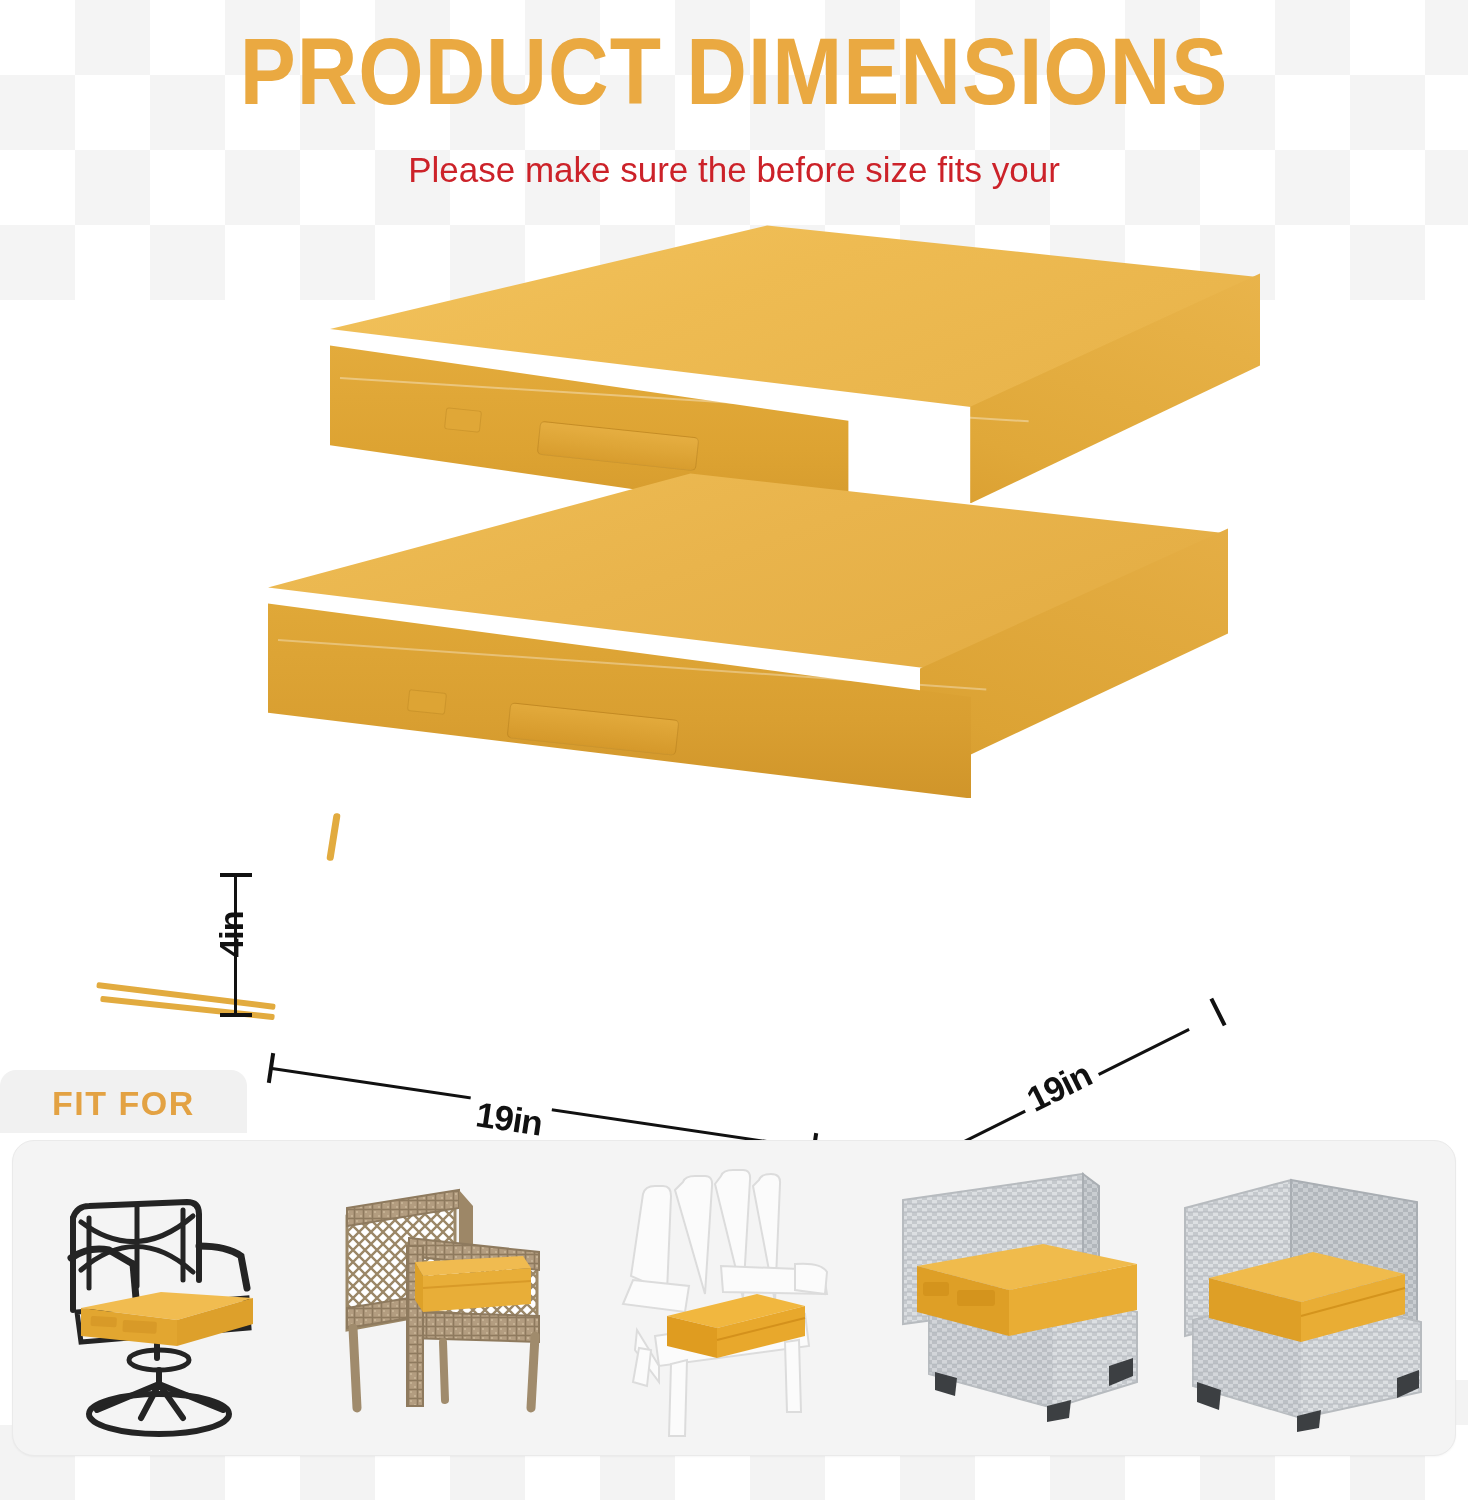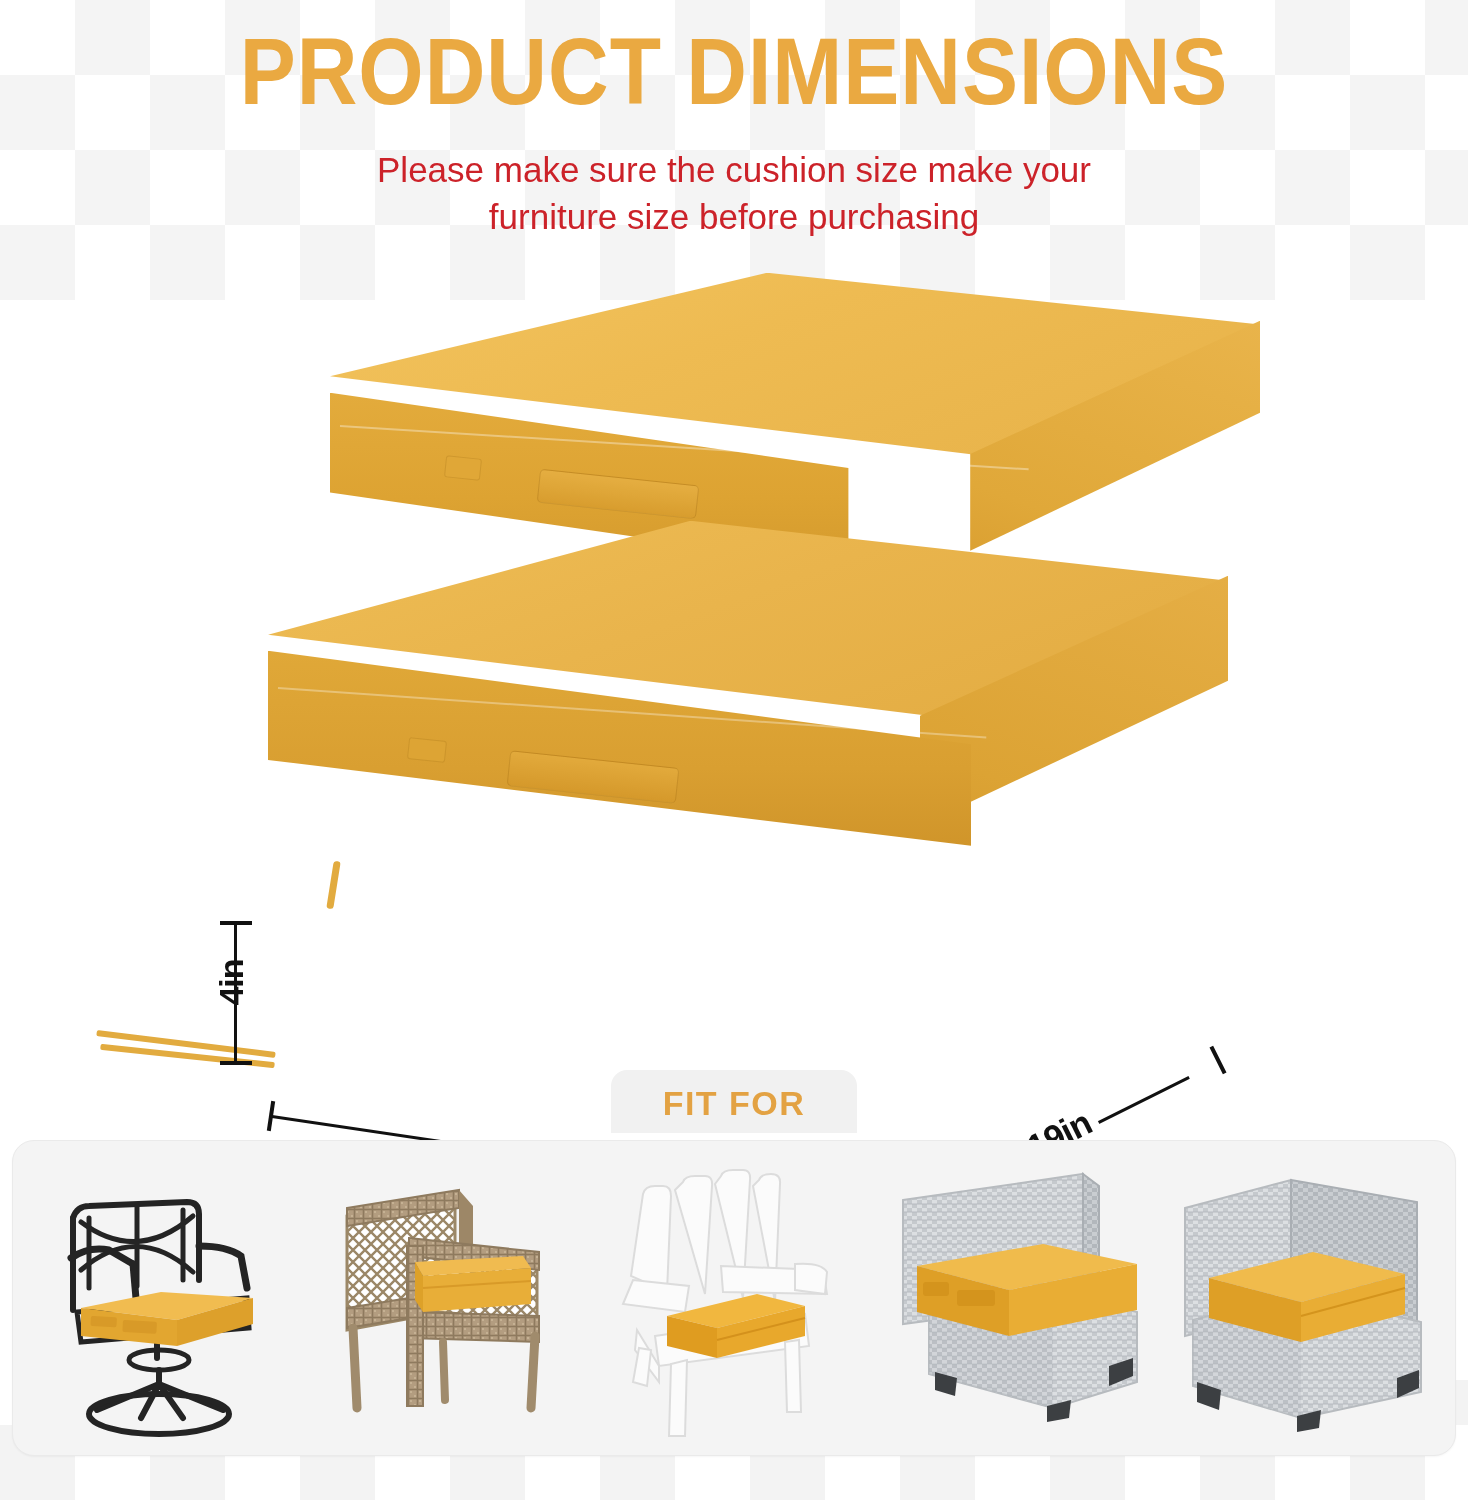"Please make sure the cushion" div { text: cushion size make -> before size fits }
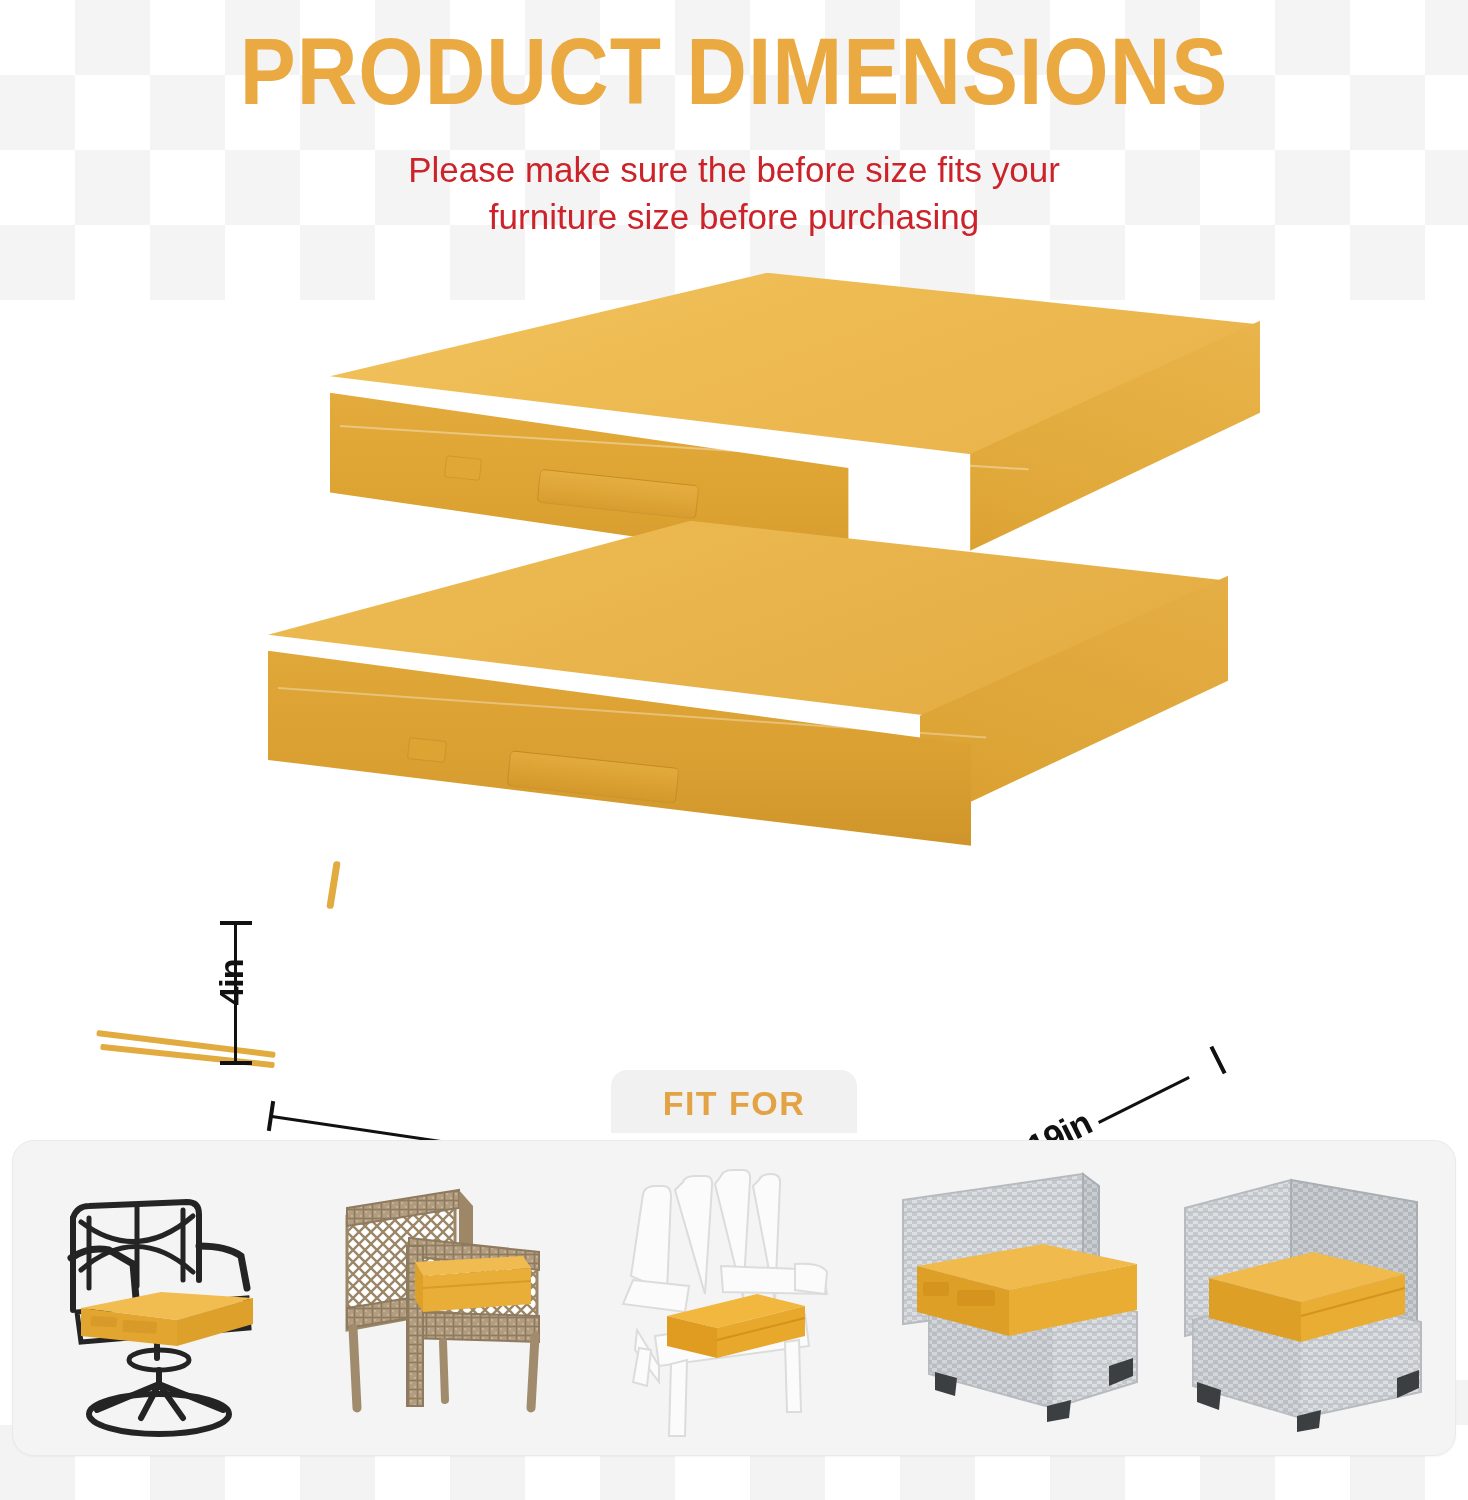"furniture size before purchasing" div { html: <div>furniture size before purchasing</div> -> none }
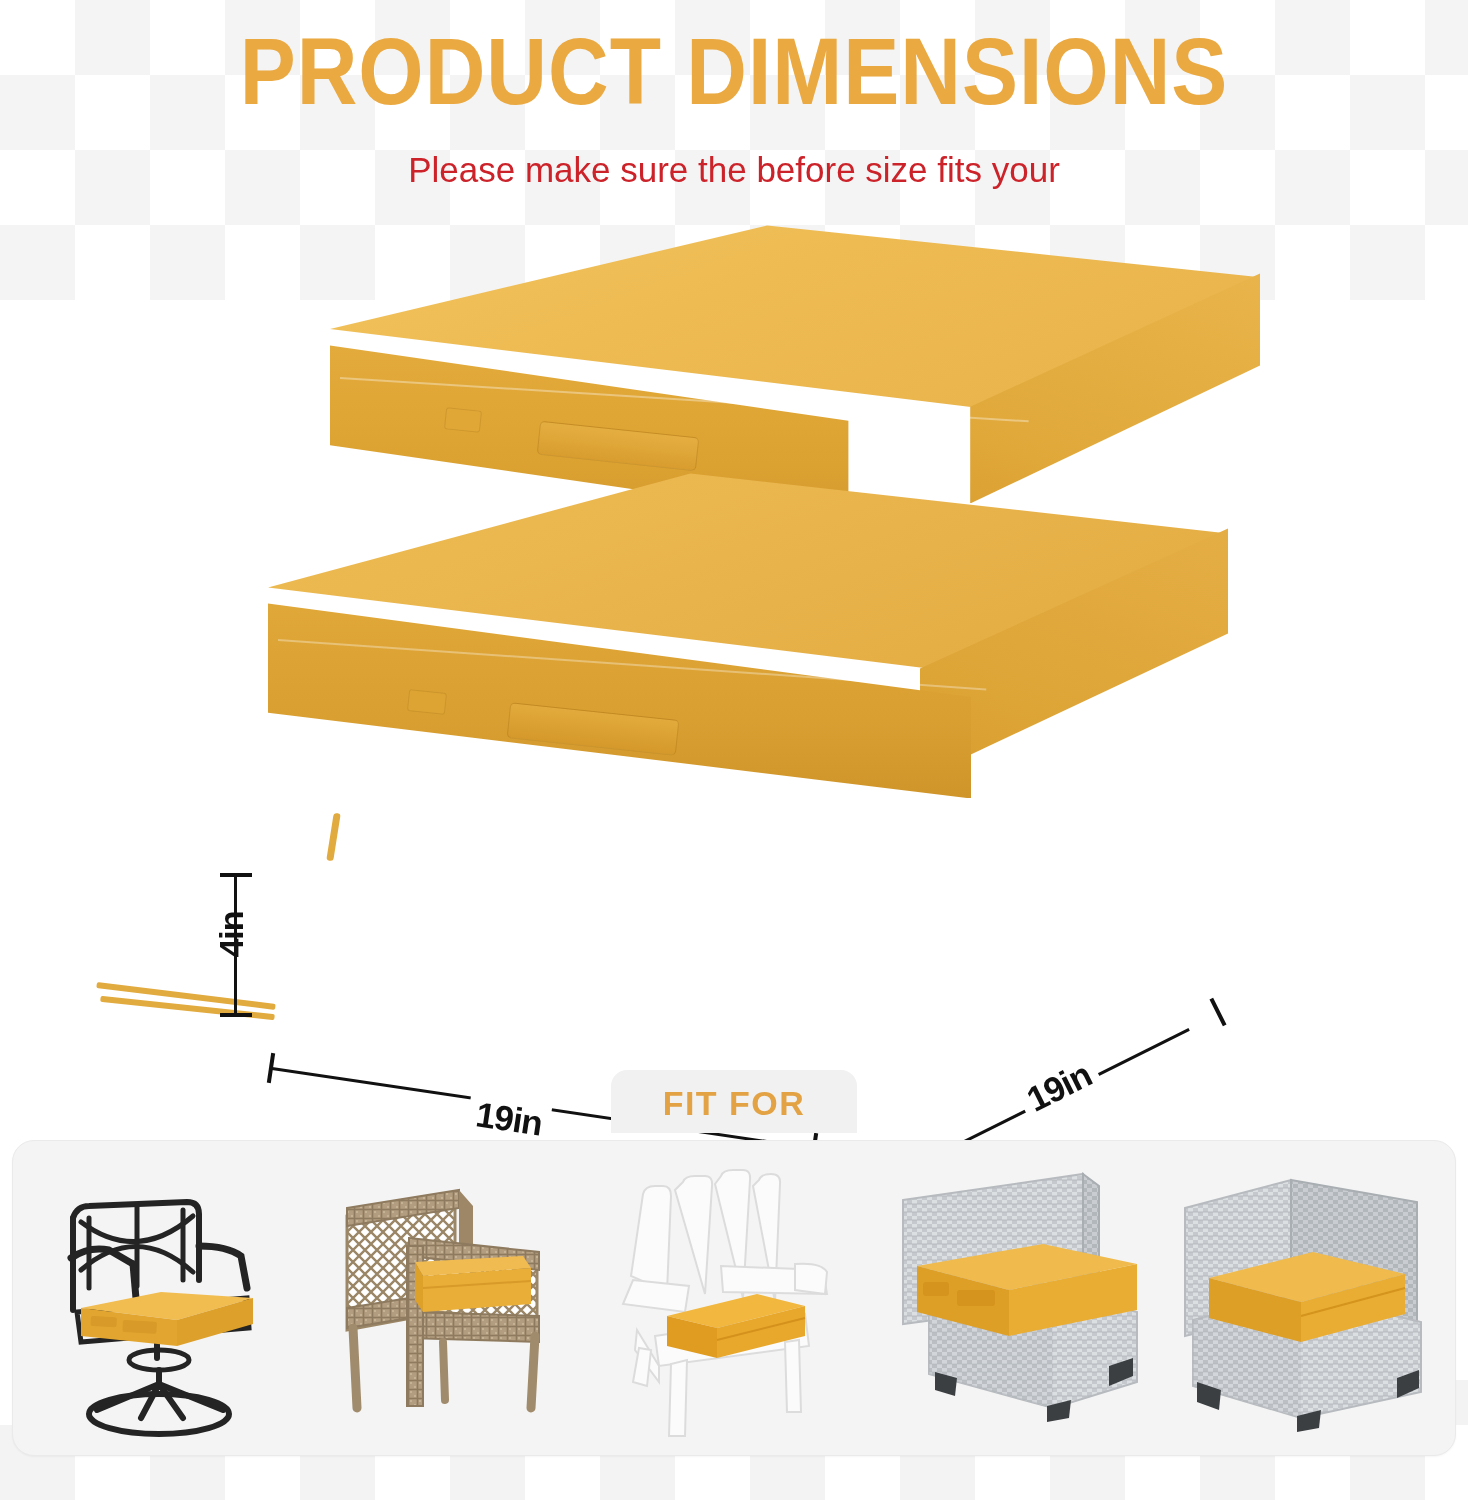"FIT FOR" .fitfor-wrap { text-align: center -> none }
